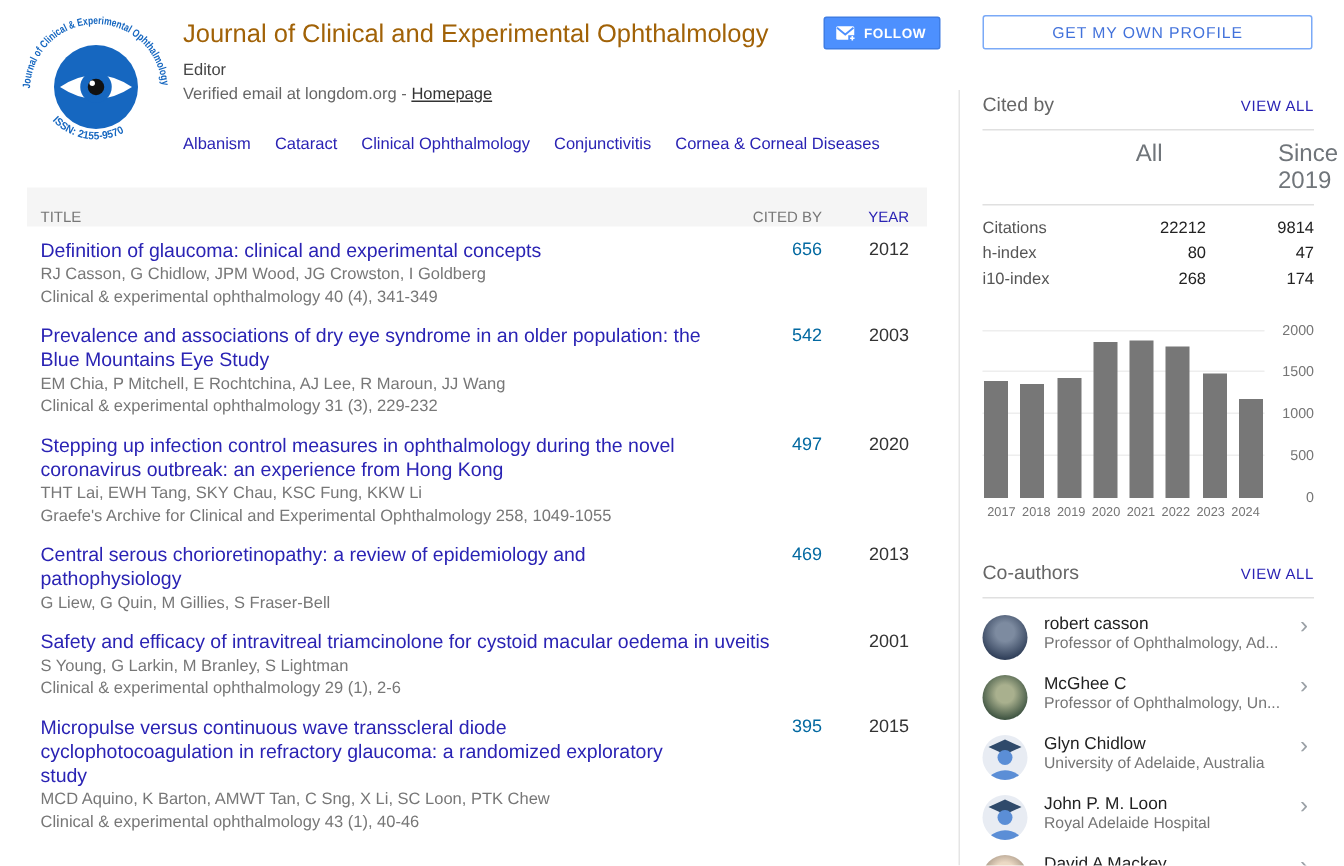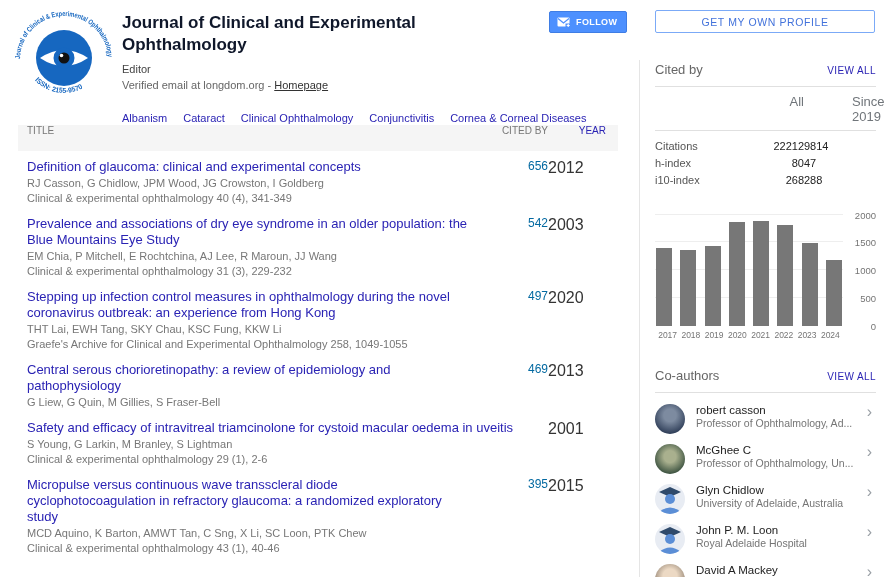"Journal of Clinical and Experimental" .page-title { color: #0f172a -> #a16207; font-weight: 700 -> 400 }
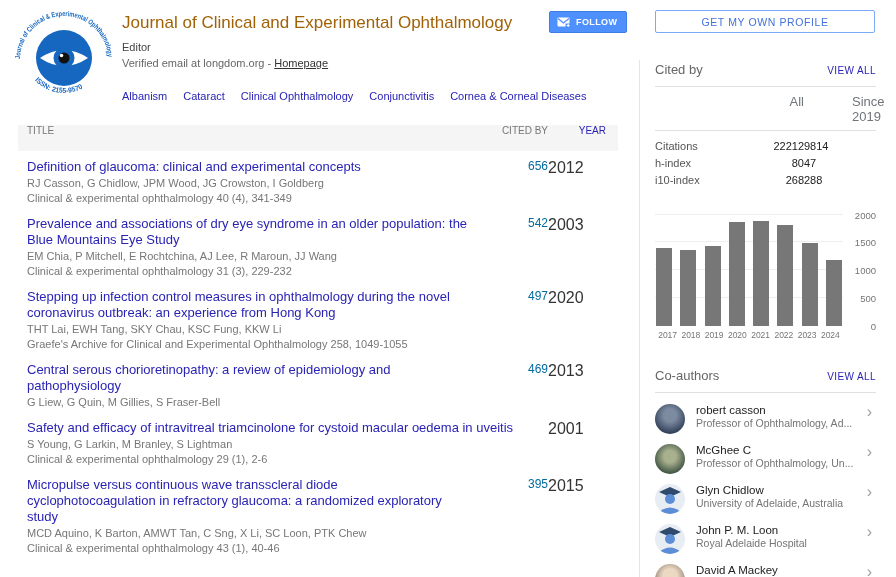"All" .stats-cols { font-size: 13px -> 16px; gap: none -> 29px }
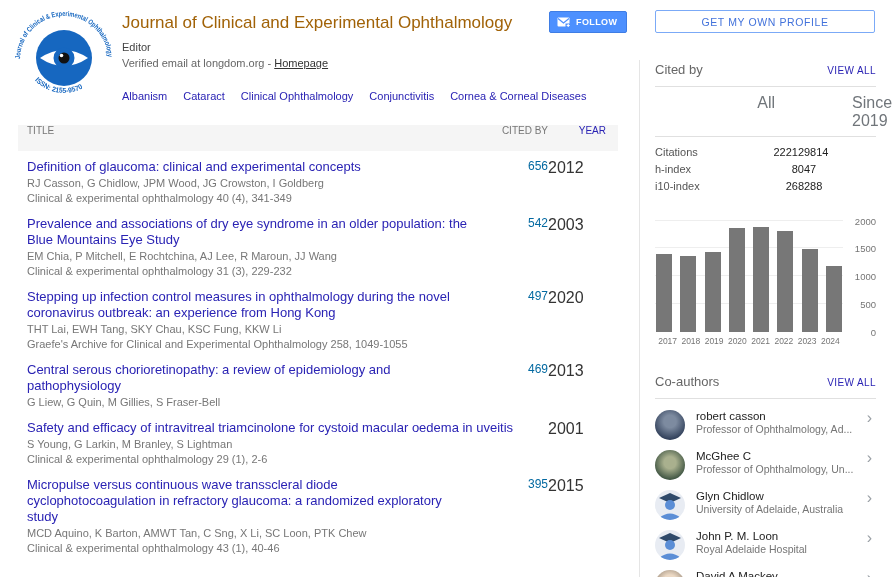"TITLE" .table-head { align-items: flex-start -> flex-end }
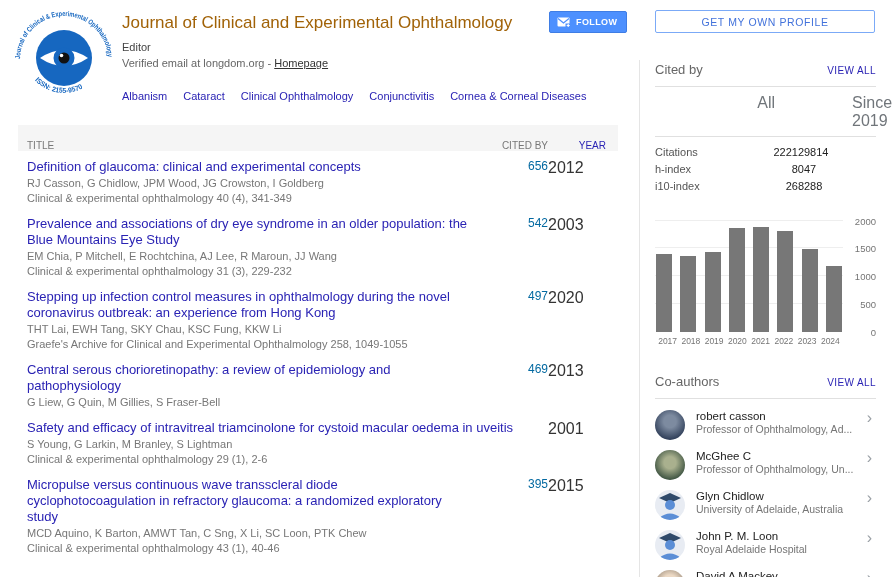"9814" .stat-row .c3 { text-align: left -> right }
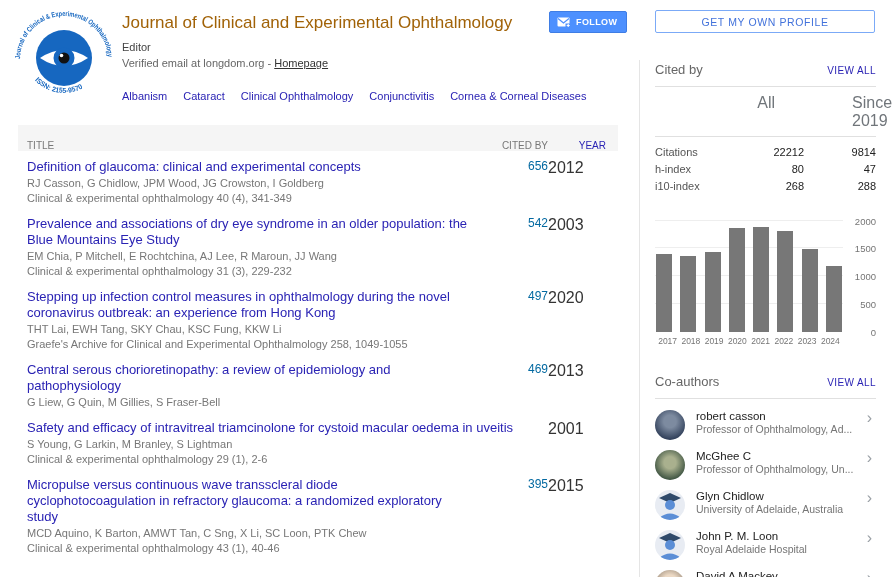"2012" .paper-year { font-size: 16px -> 12px; text-align: none -> right }
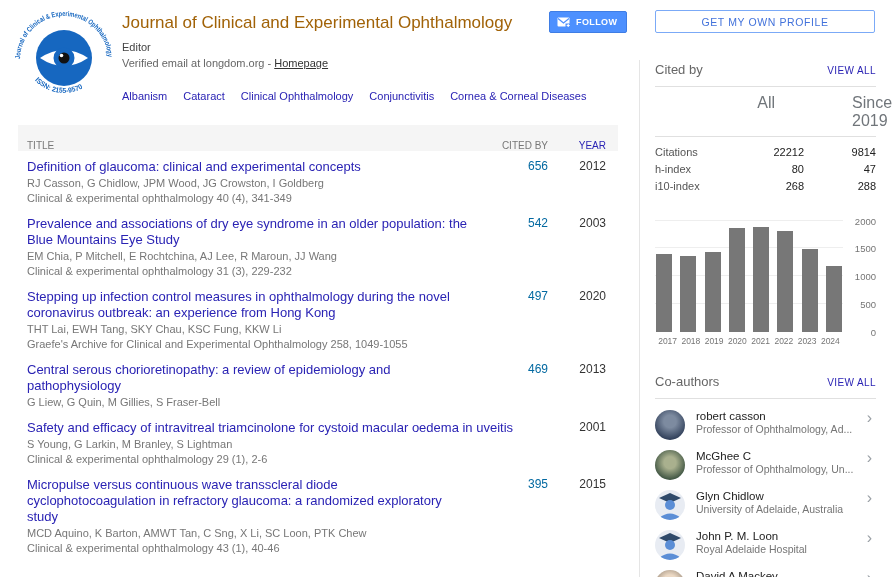"288" span.c3 { text: 288 -> 174 }
